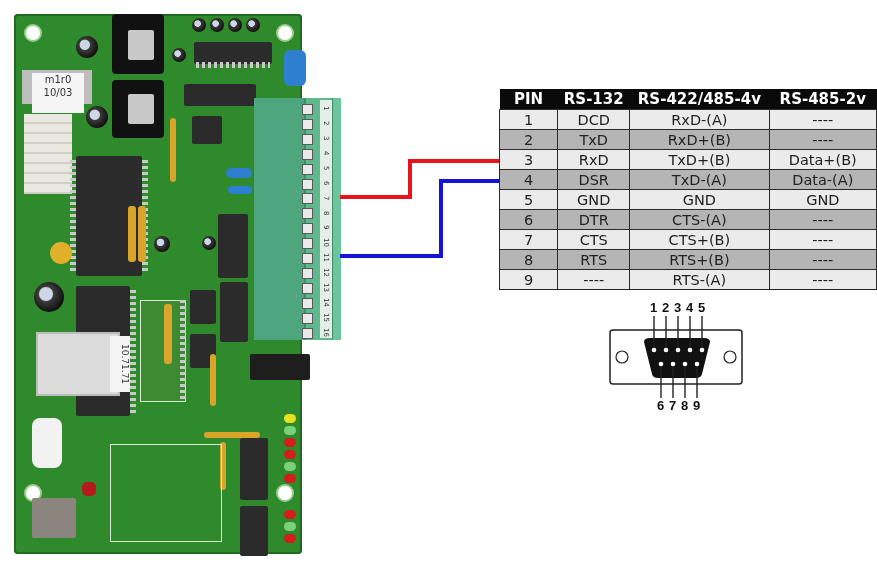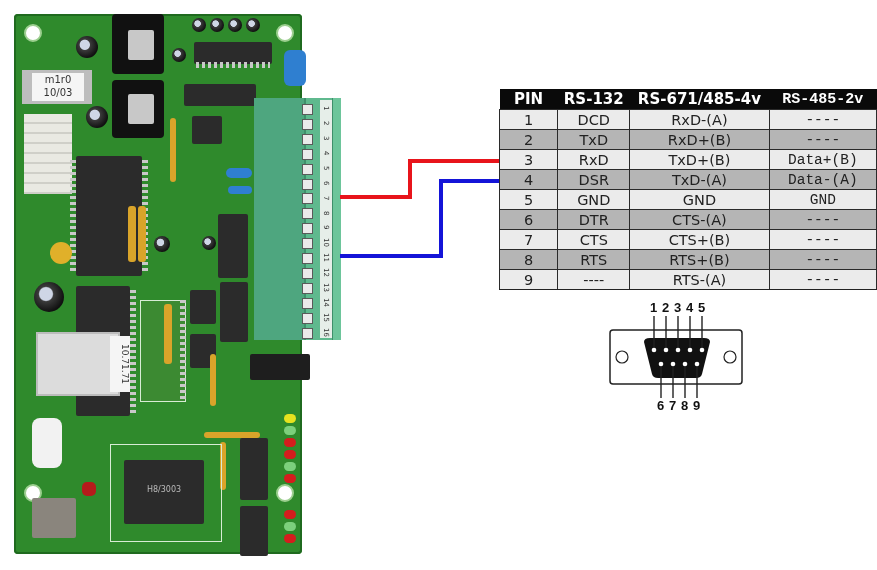"m1r0" div.label { height: 28px -> 40px }
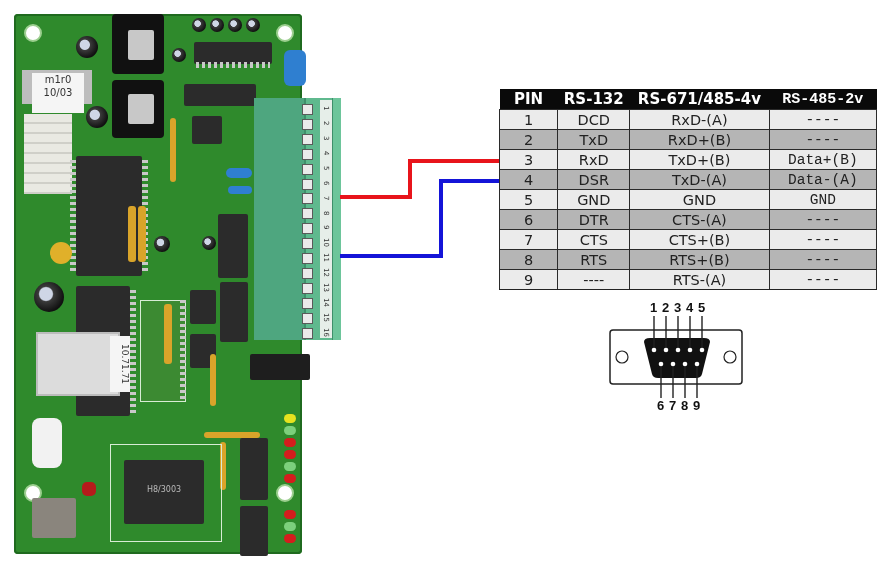"RS-671/485-4v" th.c2 { text: RS-671/485-4v -> RS-422/485-4v }
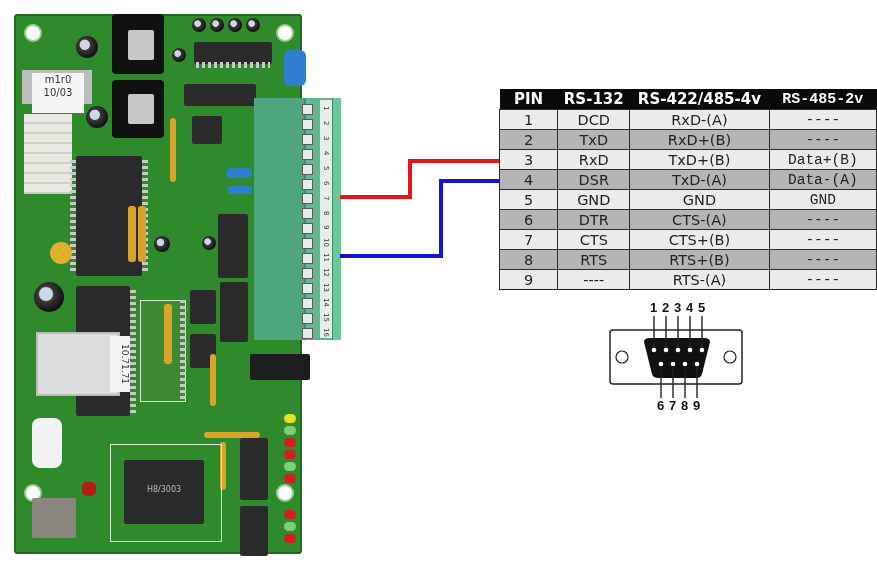"RS-485-2v" .c3 { font-family: Liberation Mono, monospace -> none }
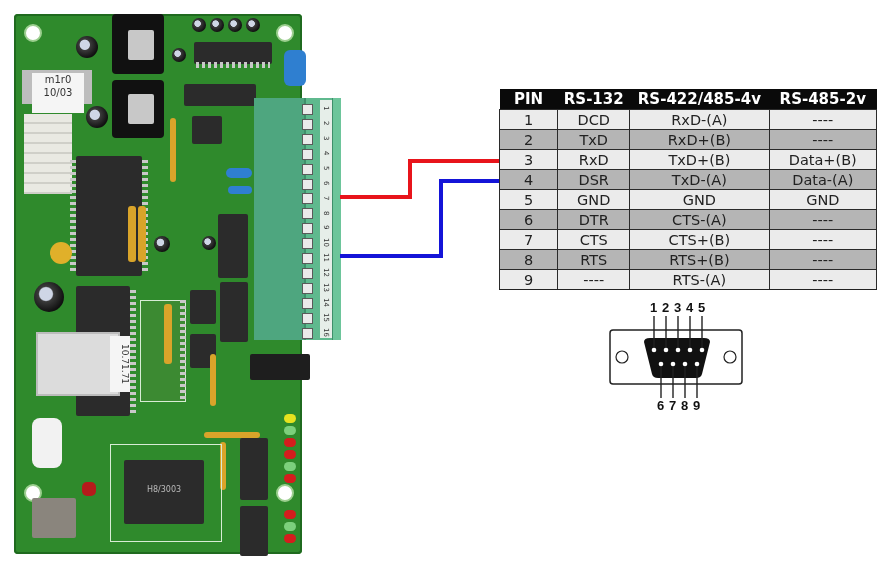"H8/3003" div.chip { html: <div>H8/3003</div> -> none }
